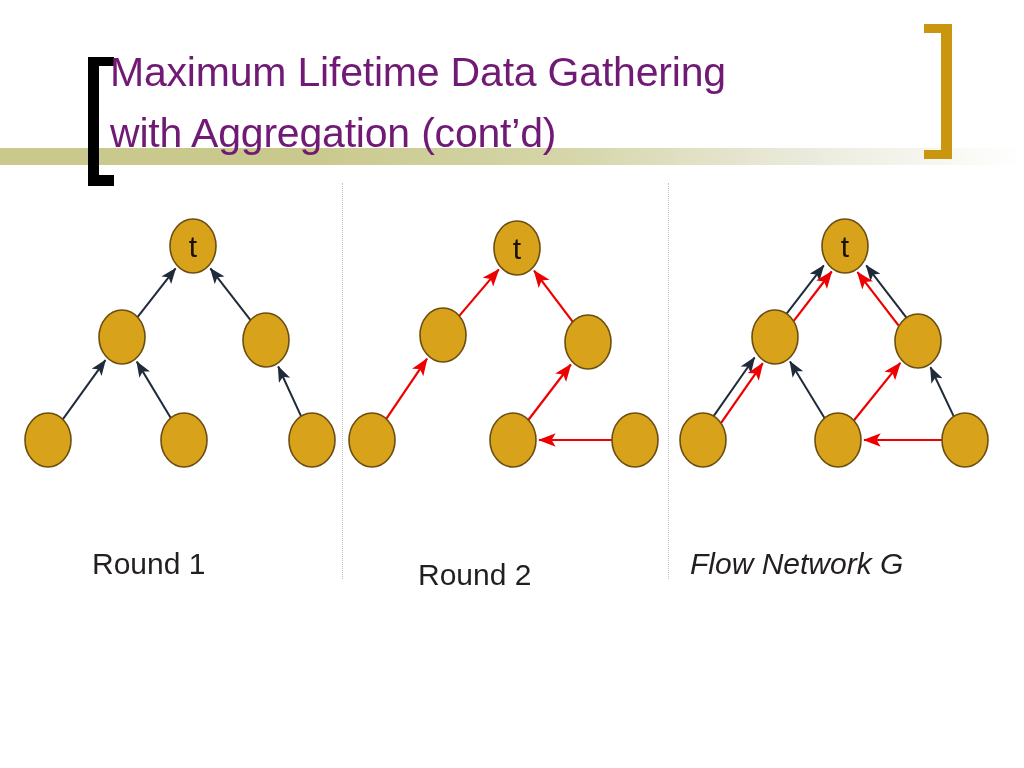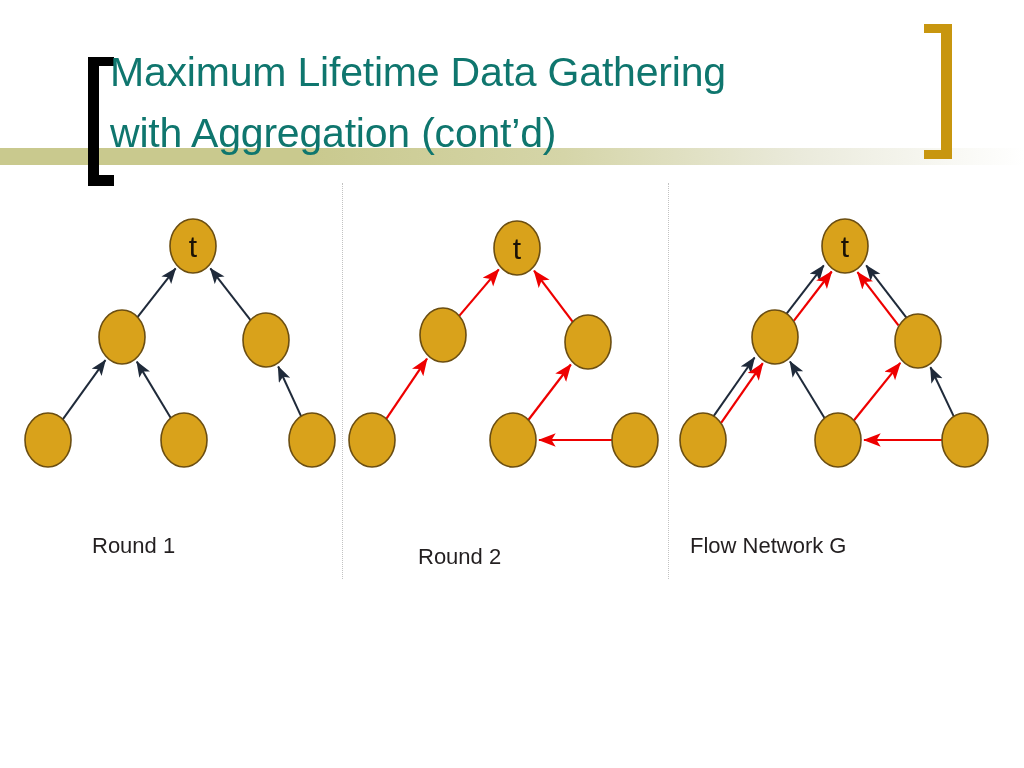"Maximum Lifetime Data Gathering" #slide-title { color: #0f766e -> #701a75 }
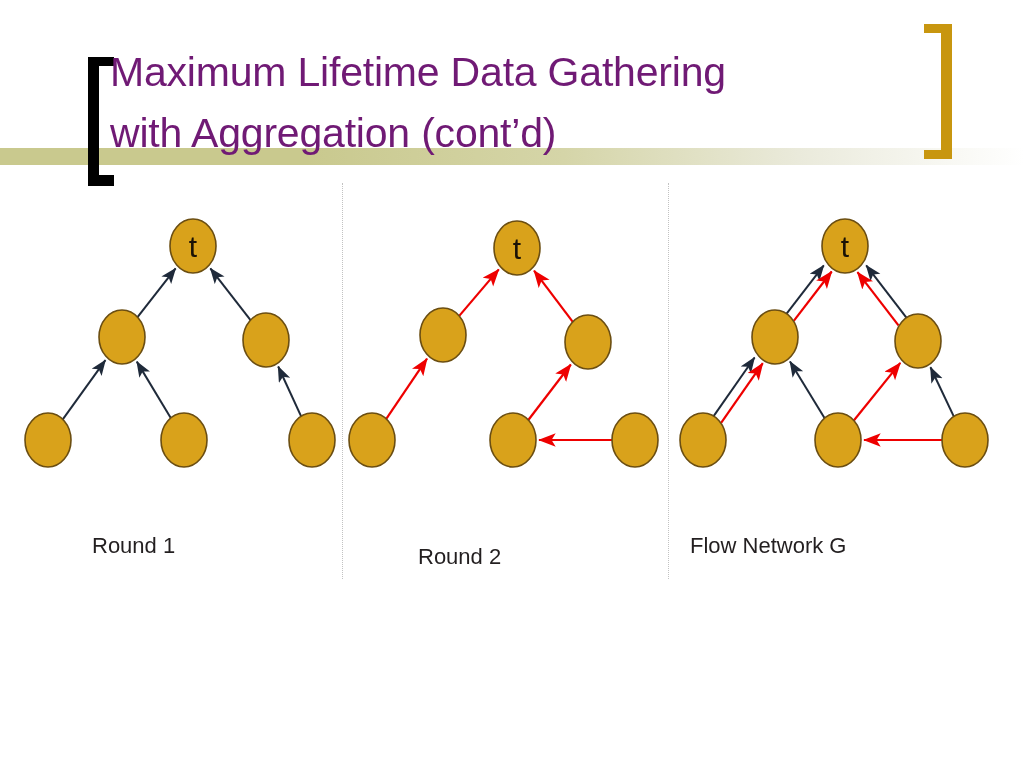"Round 1" .panel-label { font-size: 22px -> 30px; top: 533px -> 547px }
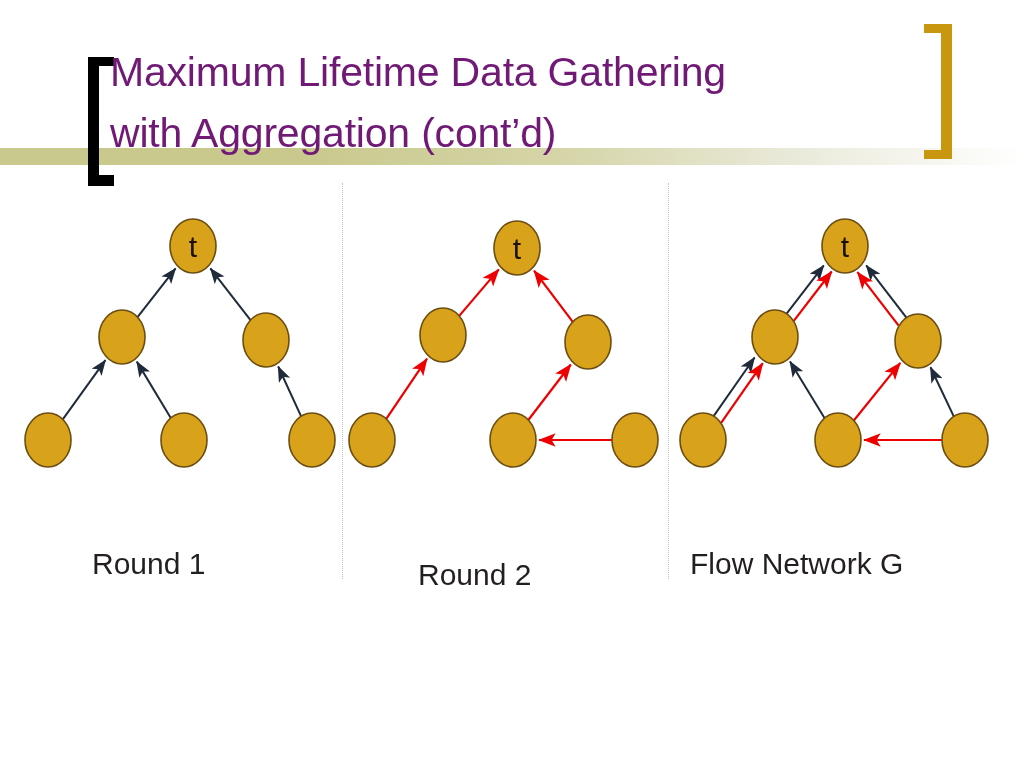"Flow Network G" #label-flow { font-style: none -> italic }
